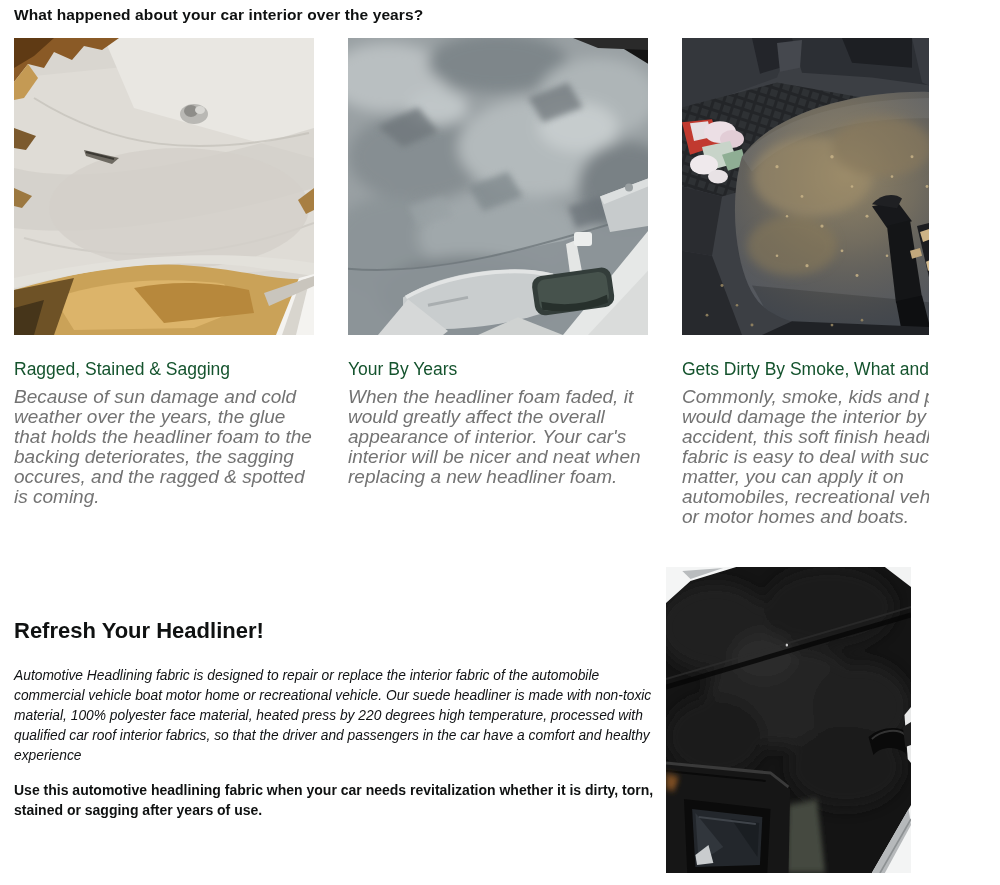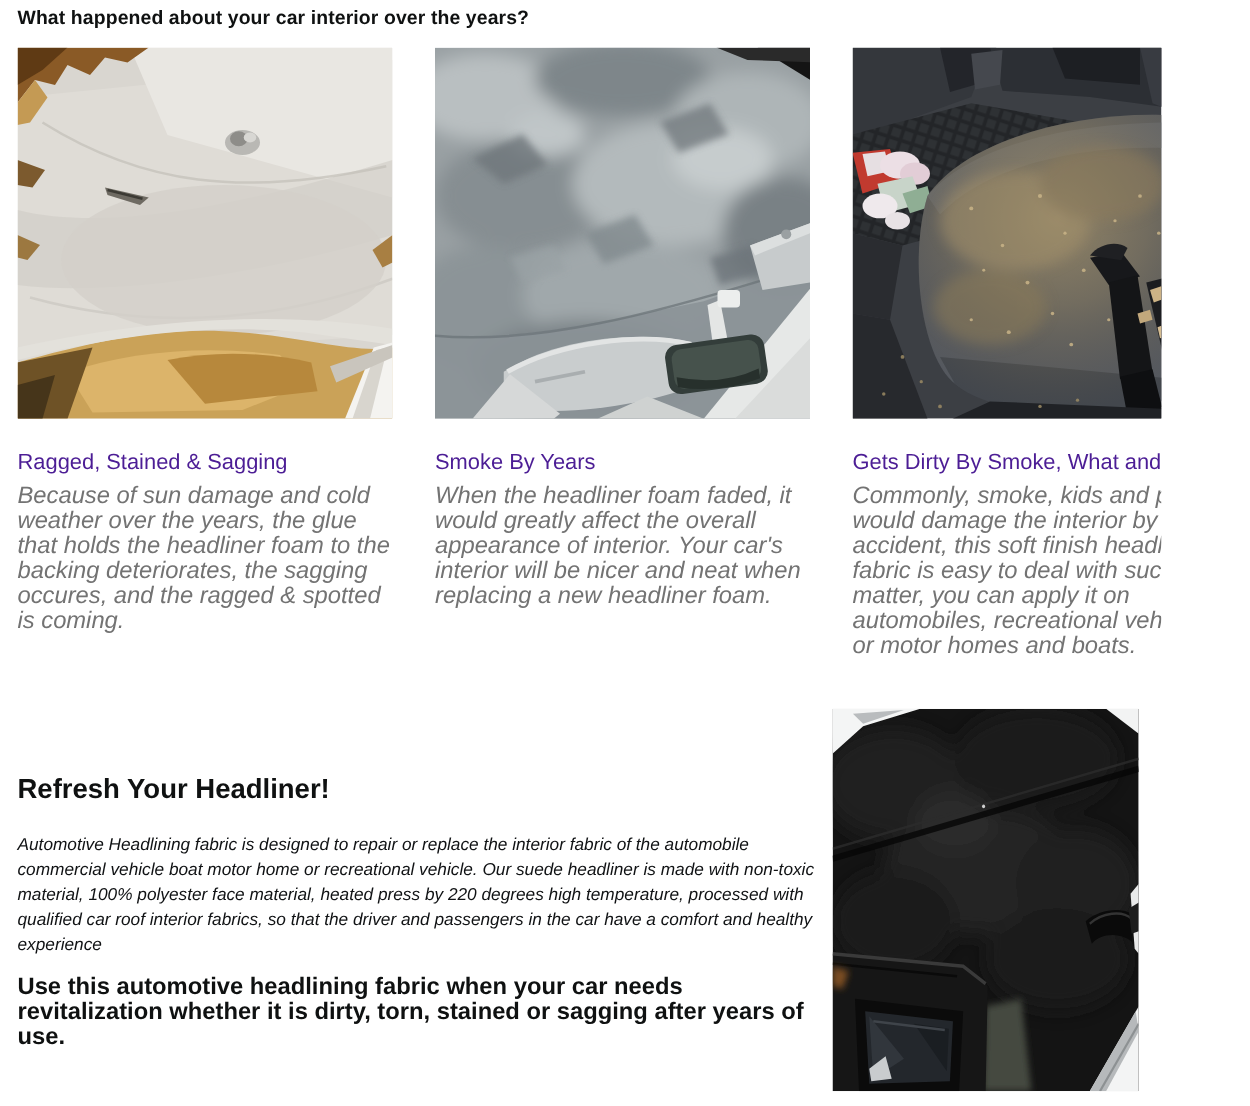"Ragged, Stained & Sagging" .column-heading { color: #4c1d95 -> #14532d }
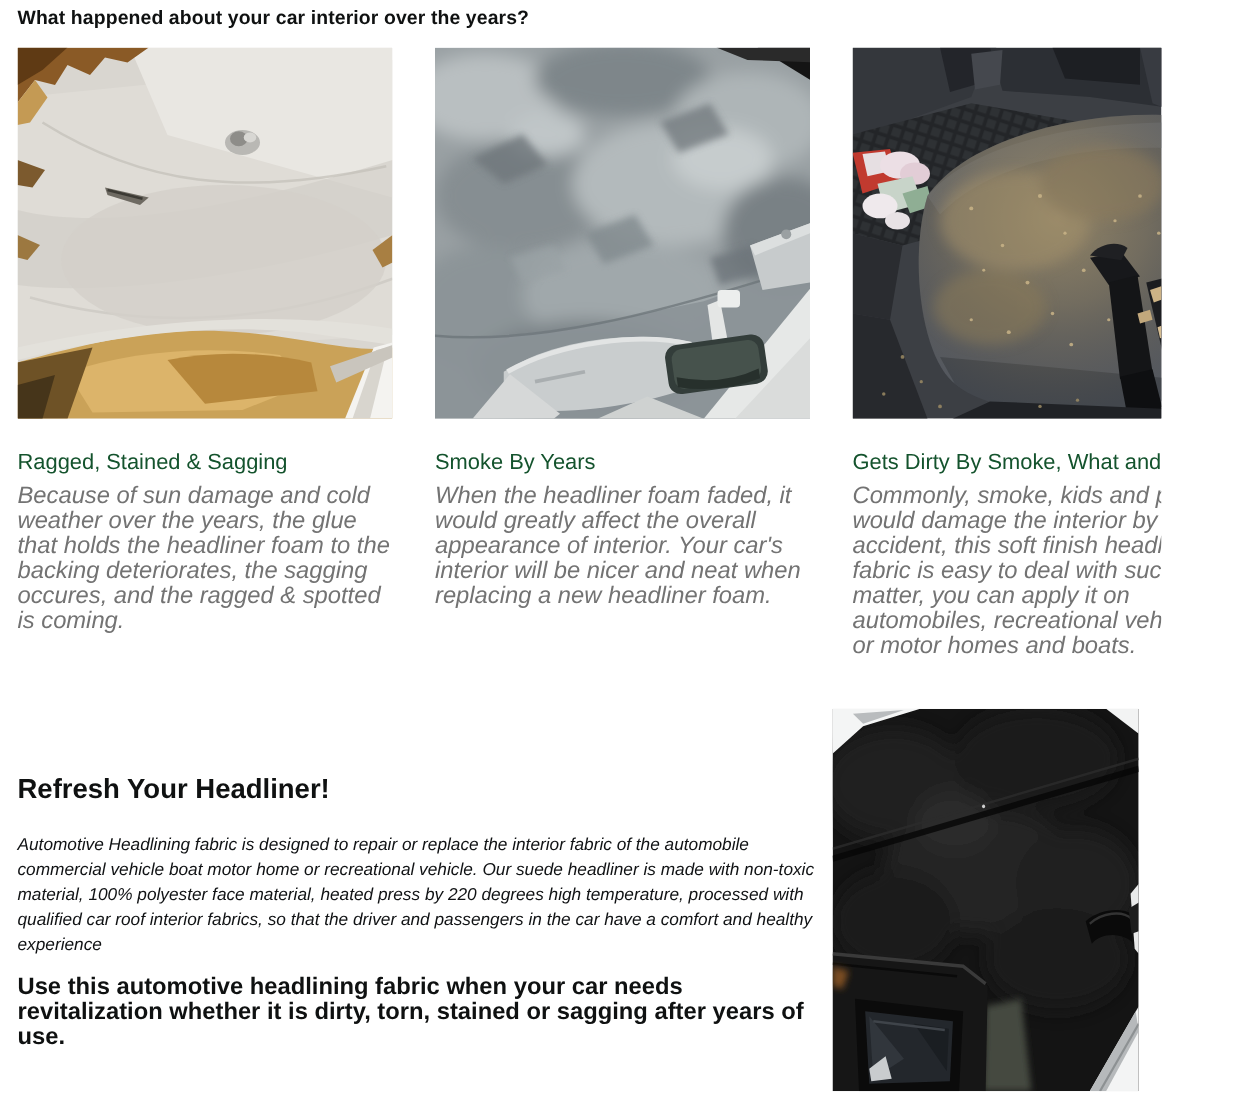"Smoke By Years" h3.column-heading { text: Smoke -> Your }
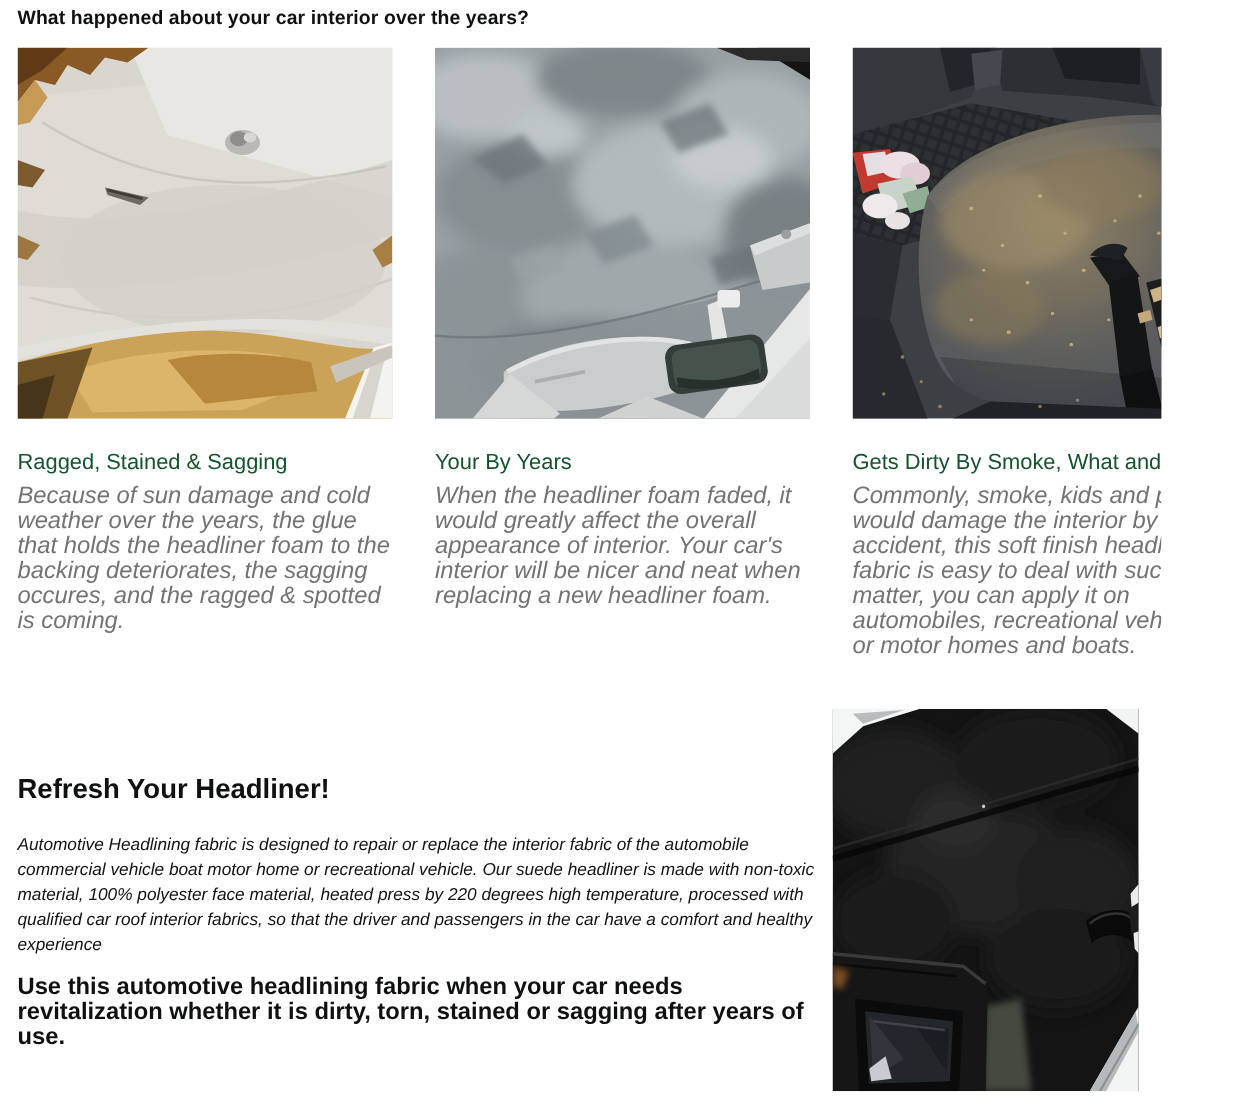"Use this automotive headlining fabric" .bottom-emphasis { font-size: 19px -> 14px }
